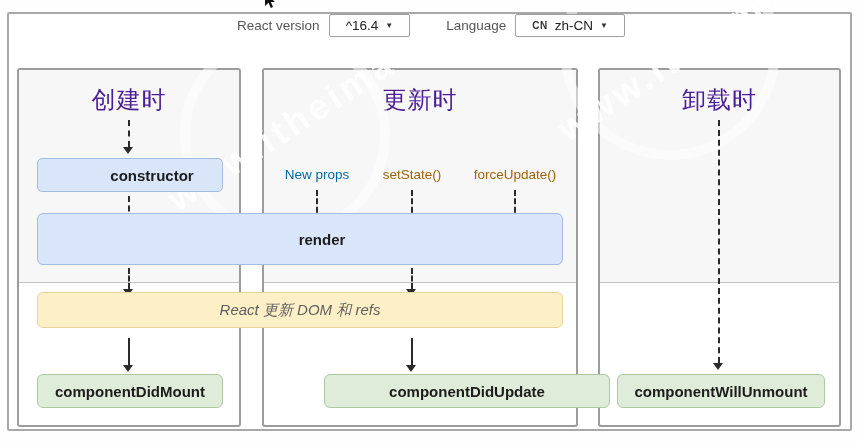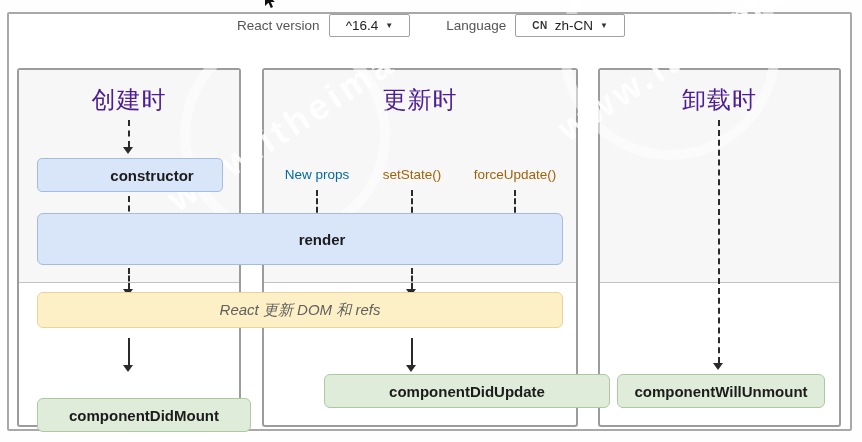"componentDidMount" div.lbox { margin-top: 24px -> none; width: 214px -> 186px }
